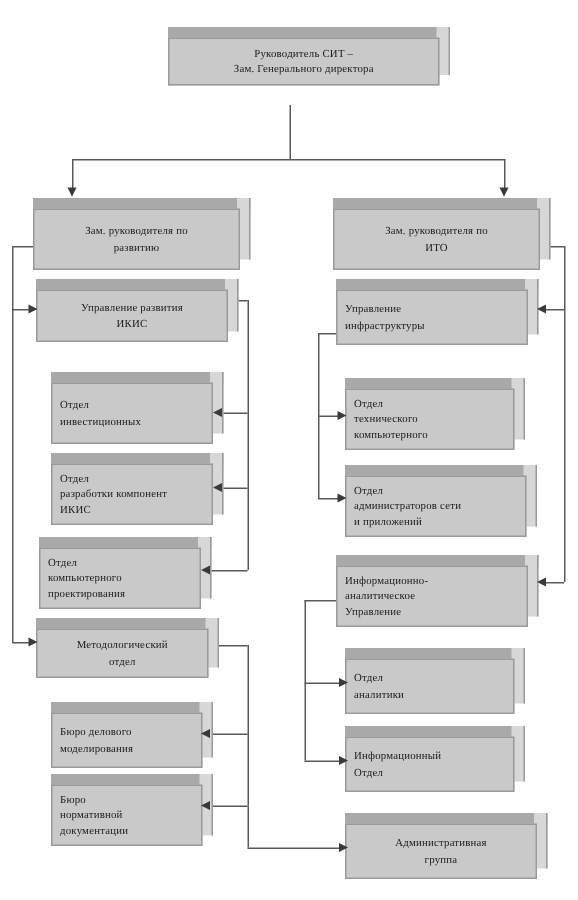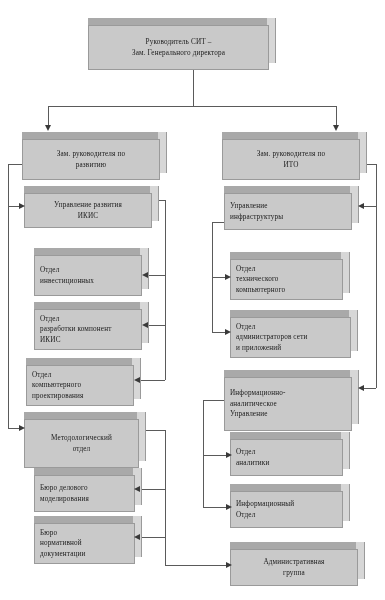"Руководитель СИТ –" div.node { height: 52px -> 39px; left: 88px -> 112px }
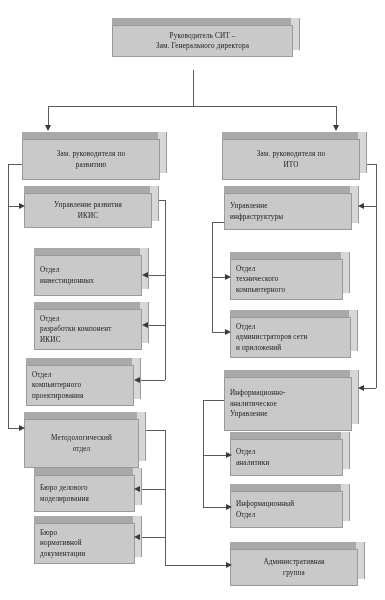"Информационно-" div.node { height: 61px -> 48px }
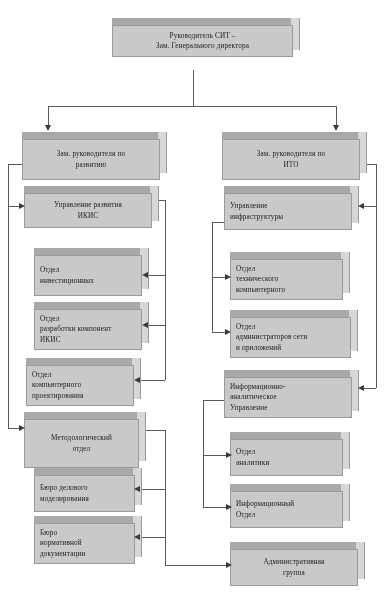"Методологический" div.node { height: 56px -> 40px }
